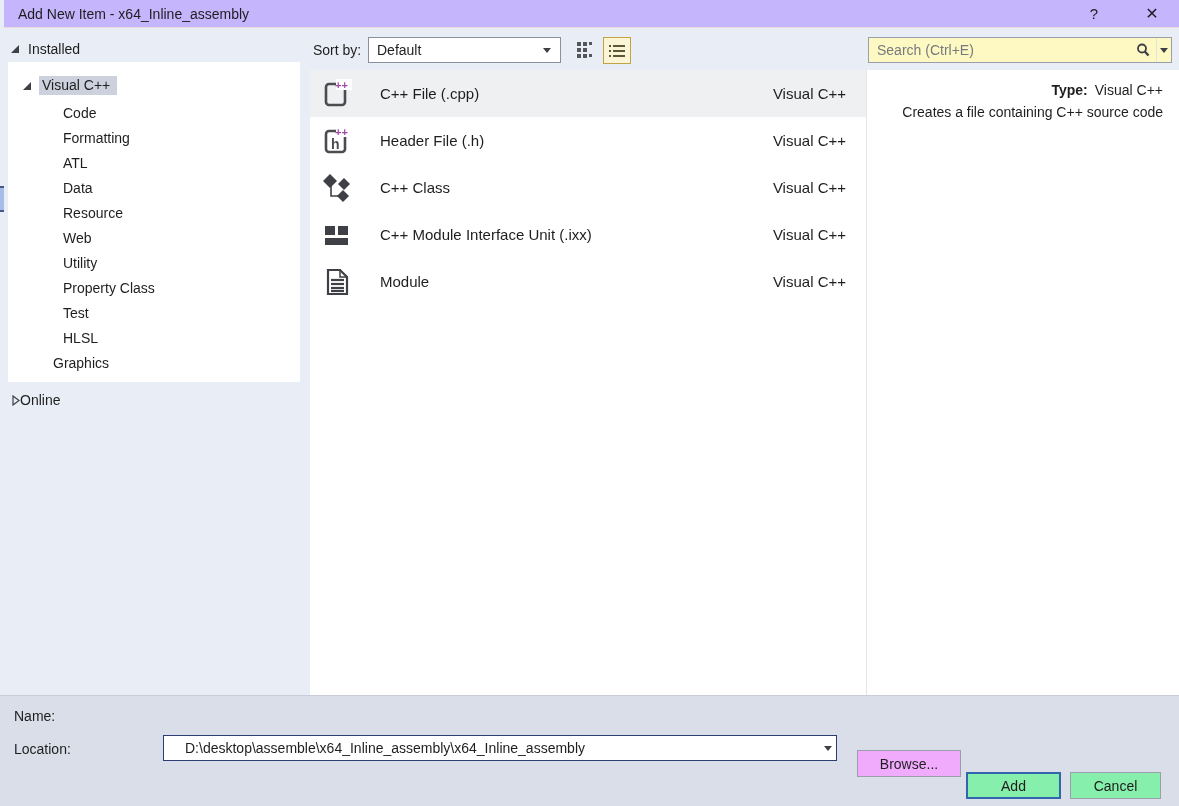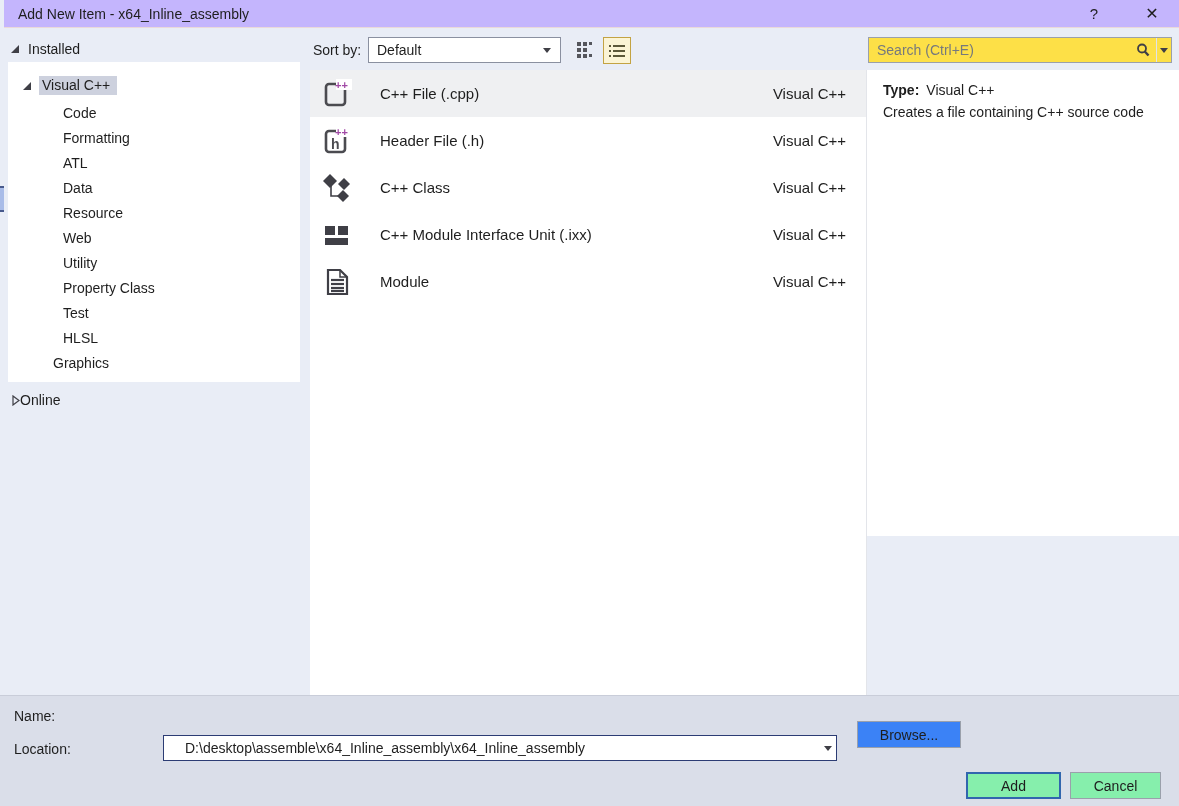"Search (Ctrl+E)" .search-box { background: #fde047 -> #fef9c3 }
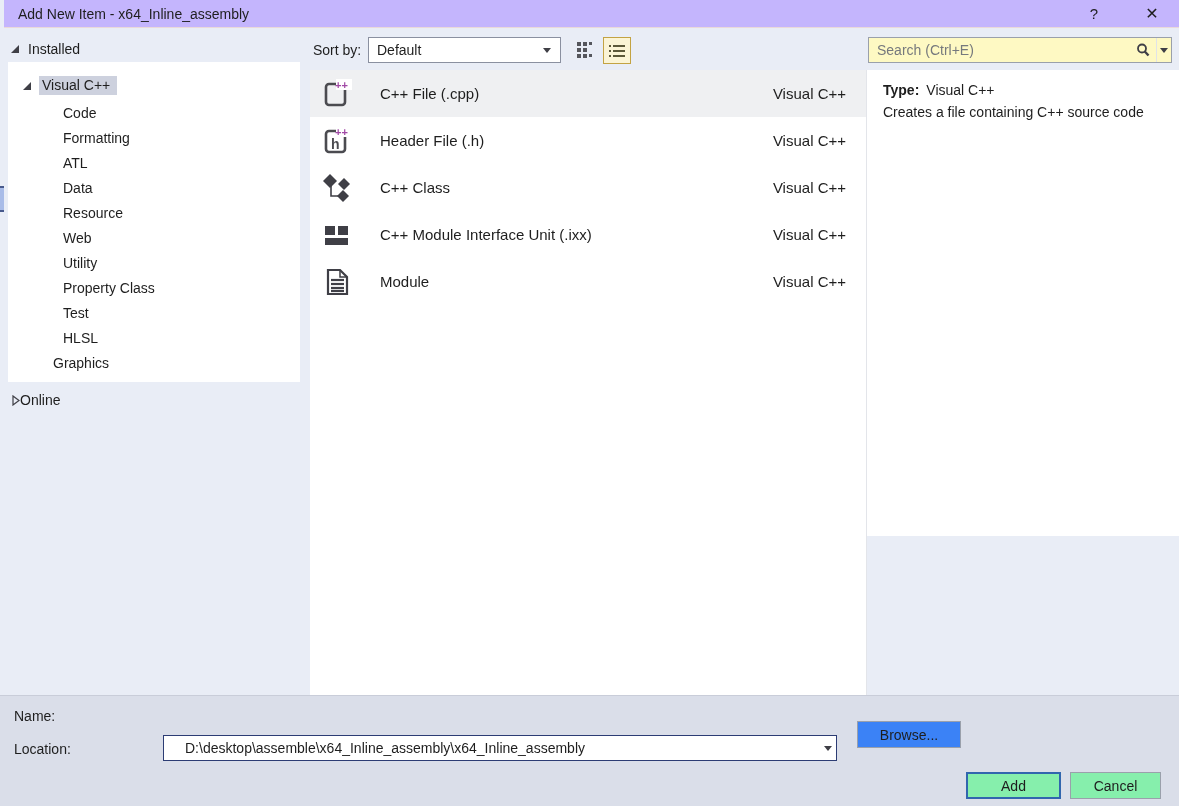"Type: Visual C++" .details-panel { height: 466px -> 625px; text-align: none -> right }
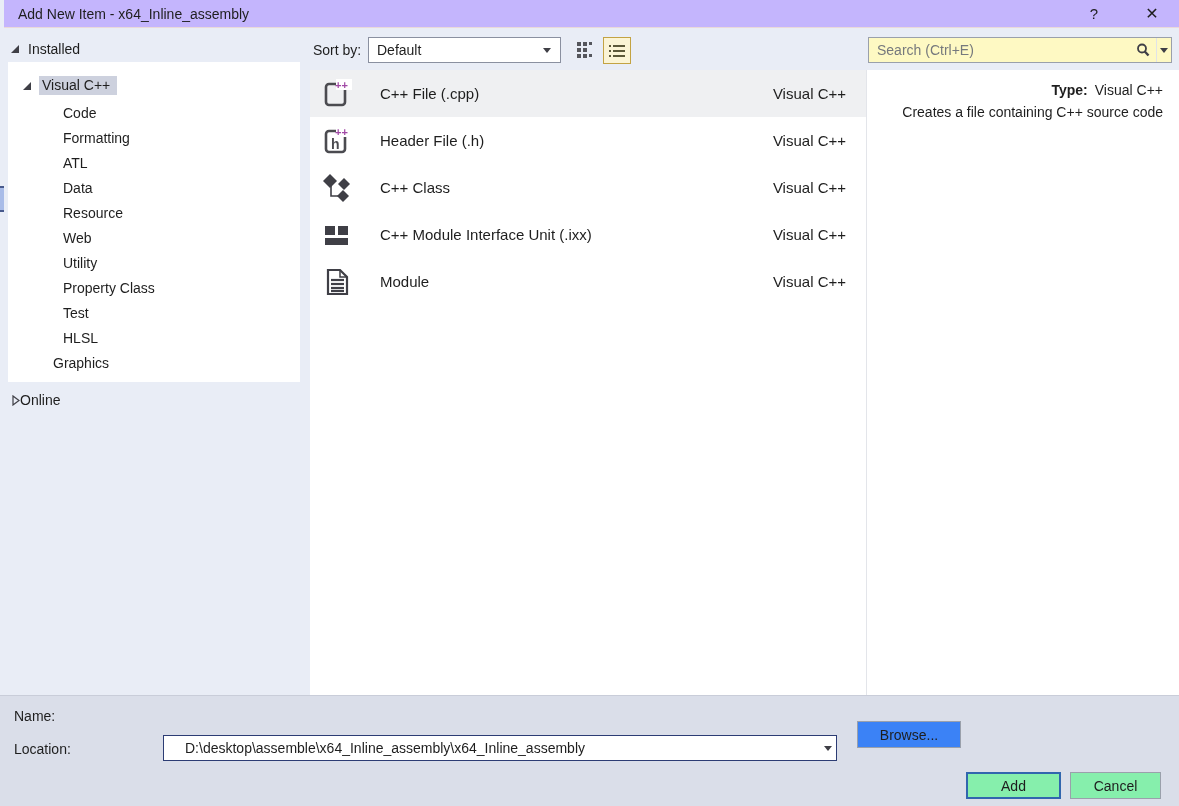"Browse..." .browse-btn { background: #3b82f6 -> #f0abfc; top: 25px -> 54px }
